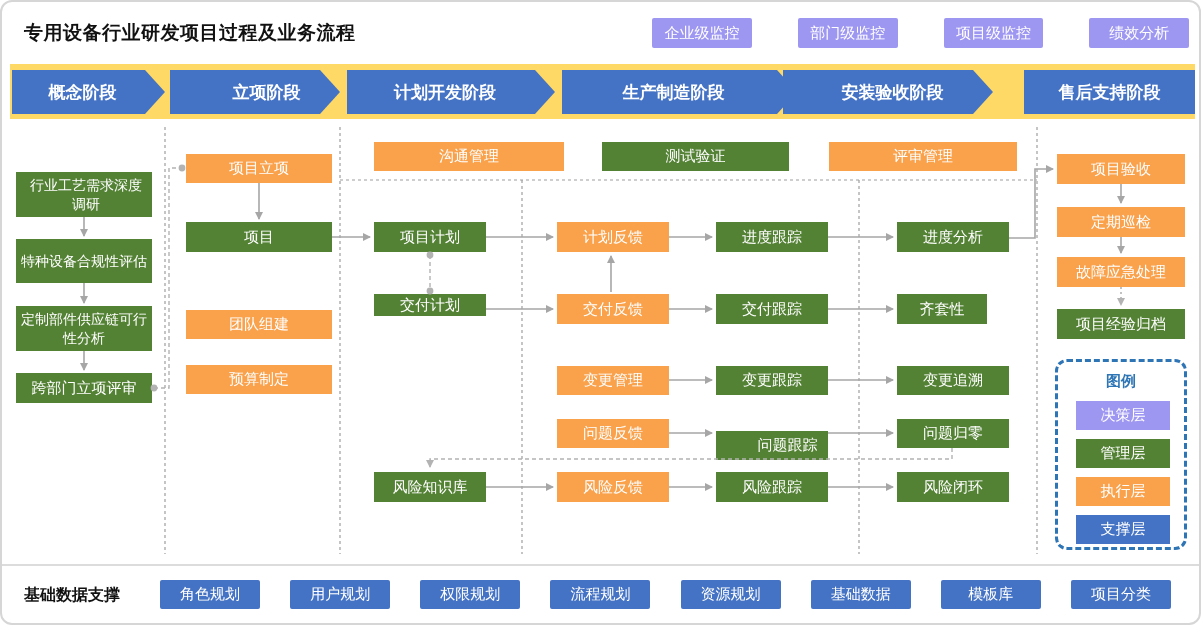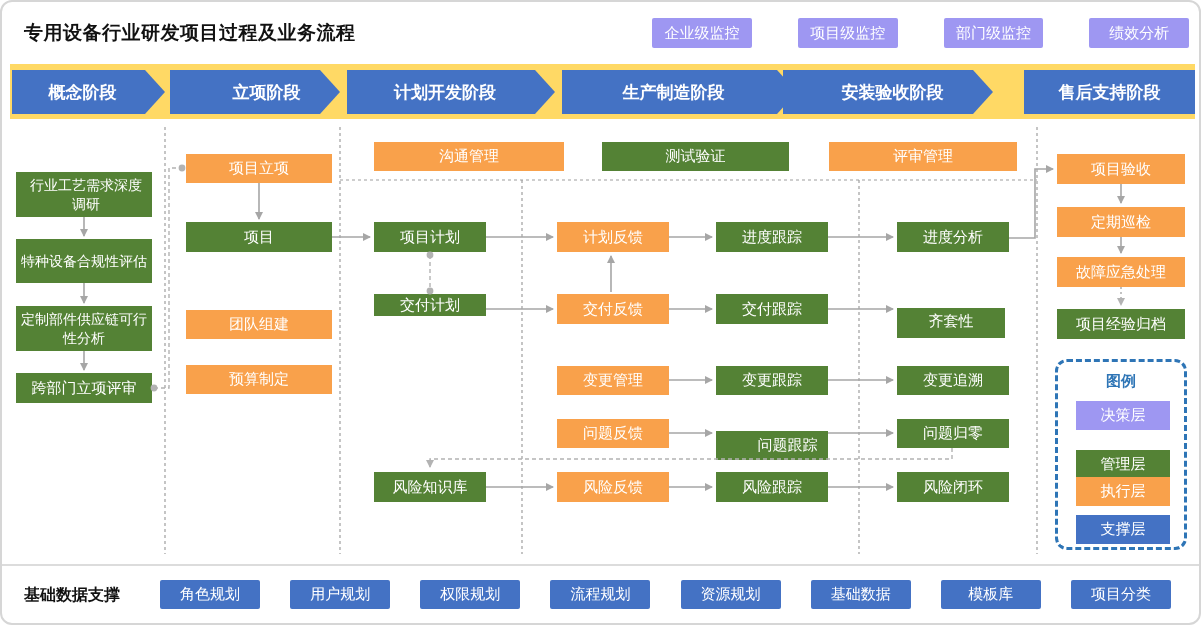"项目级监控" button.monitor-btn { order: before "部门级监控" -> after "部门级监控" }
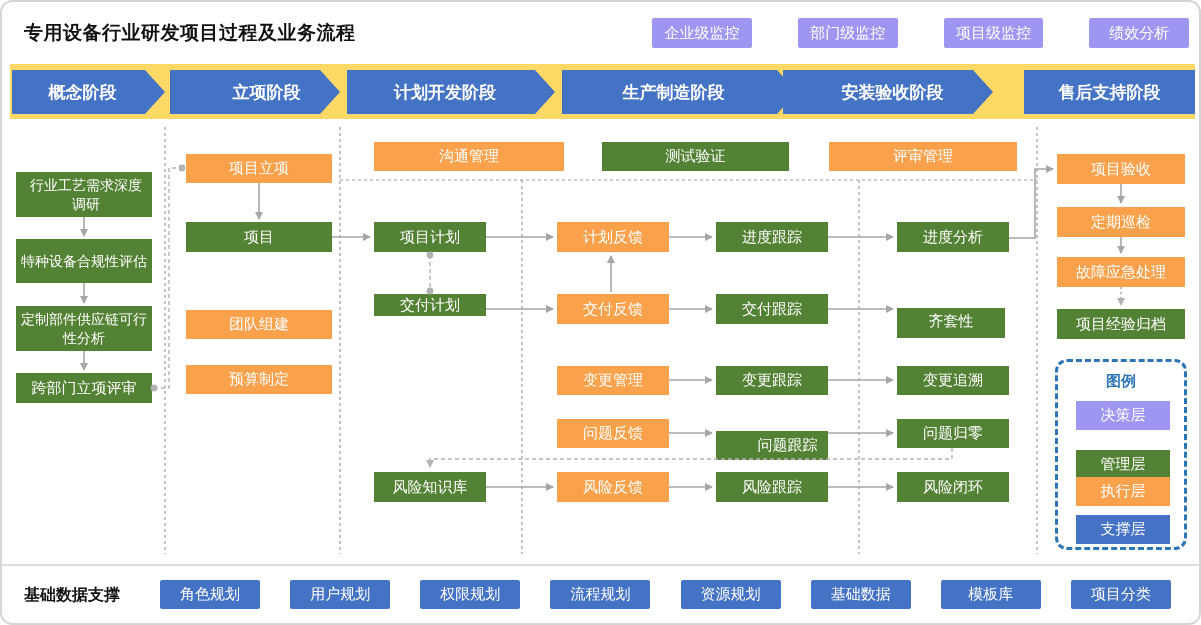"齐套性" div.box { font-family: Liberation Mono, monospace -> none; top: 189px -> 175px; width: 108px -> 90px }
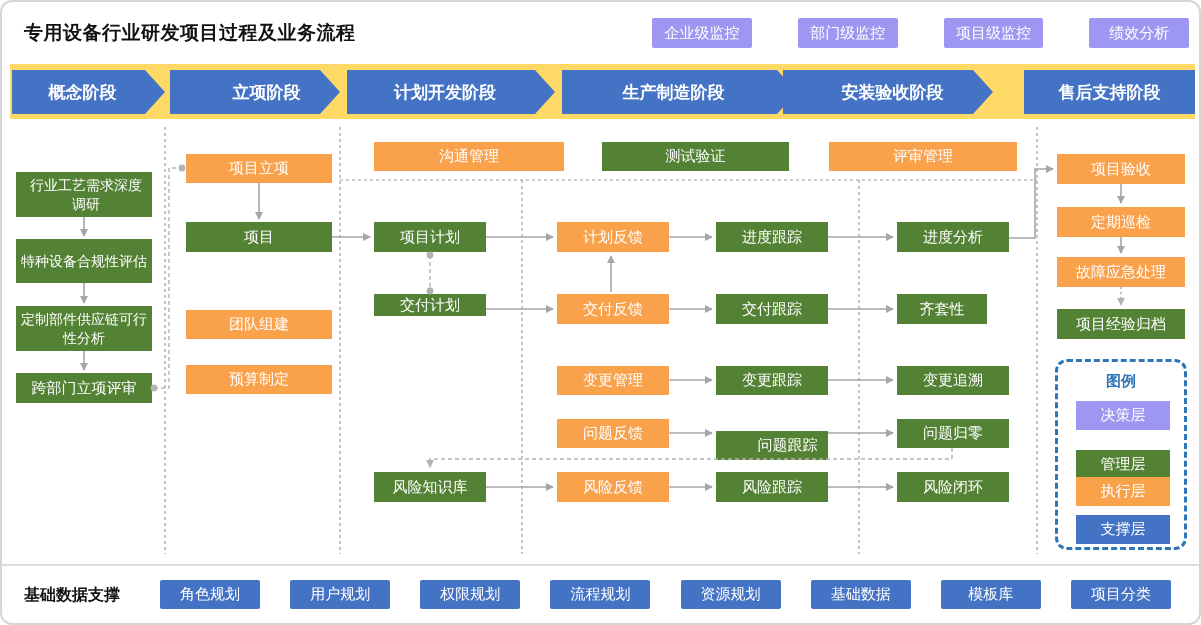"管理层" div.legend-item { margin-top: 11px -> none }
